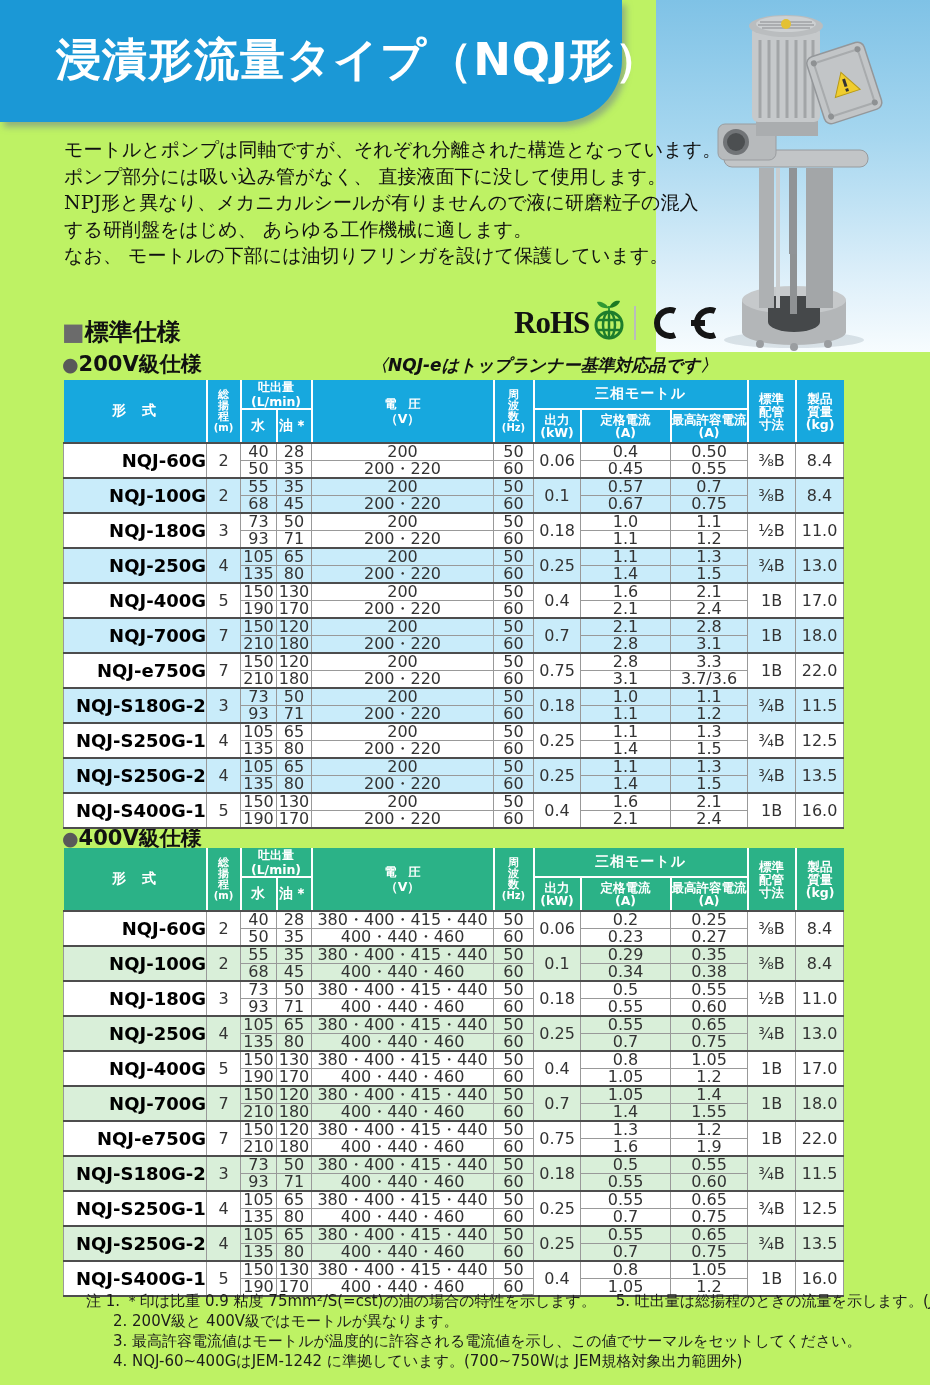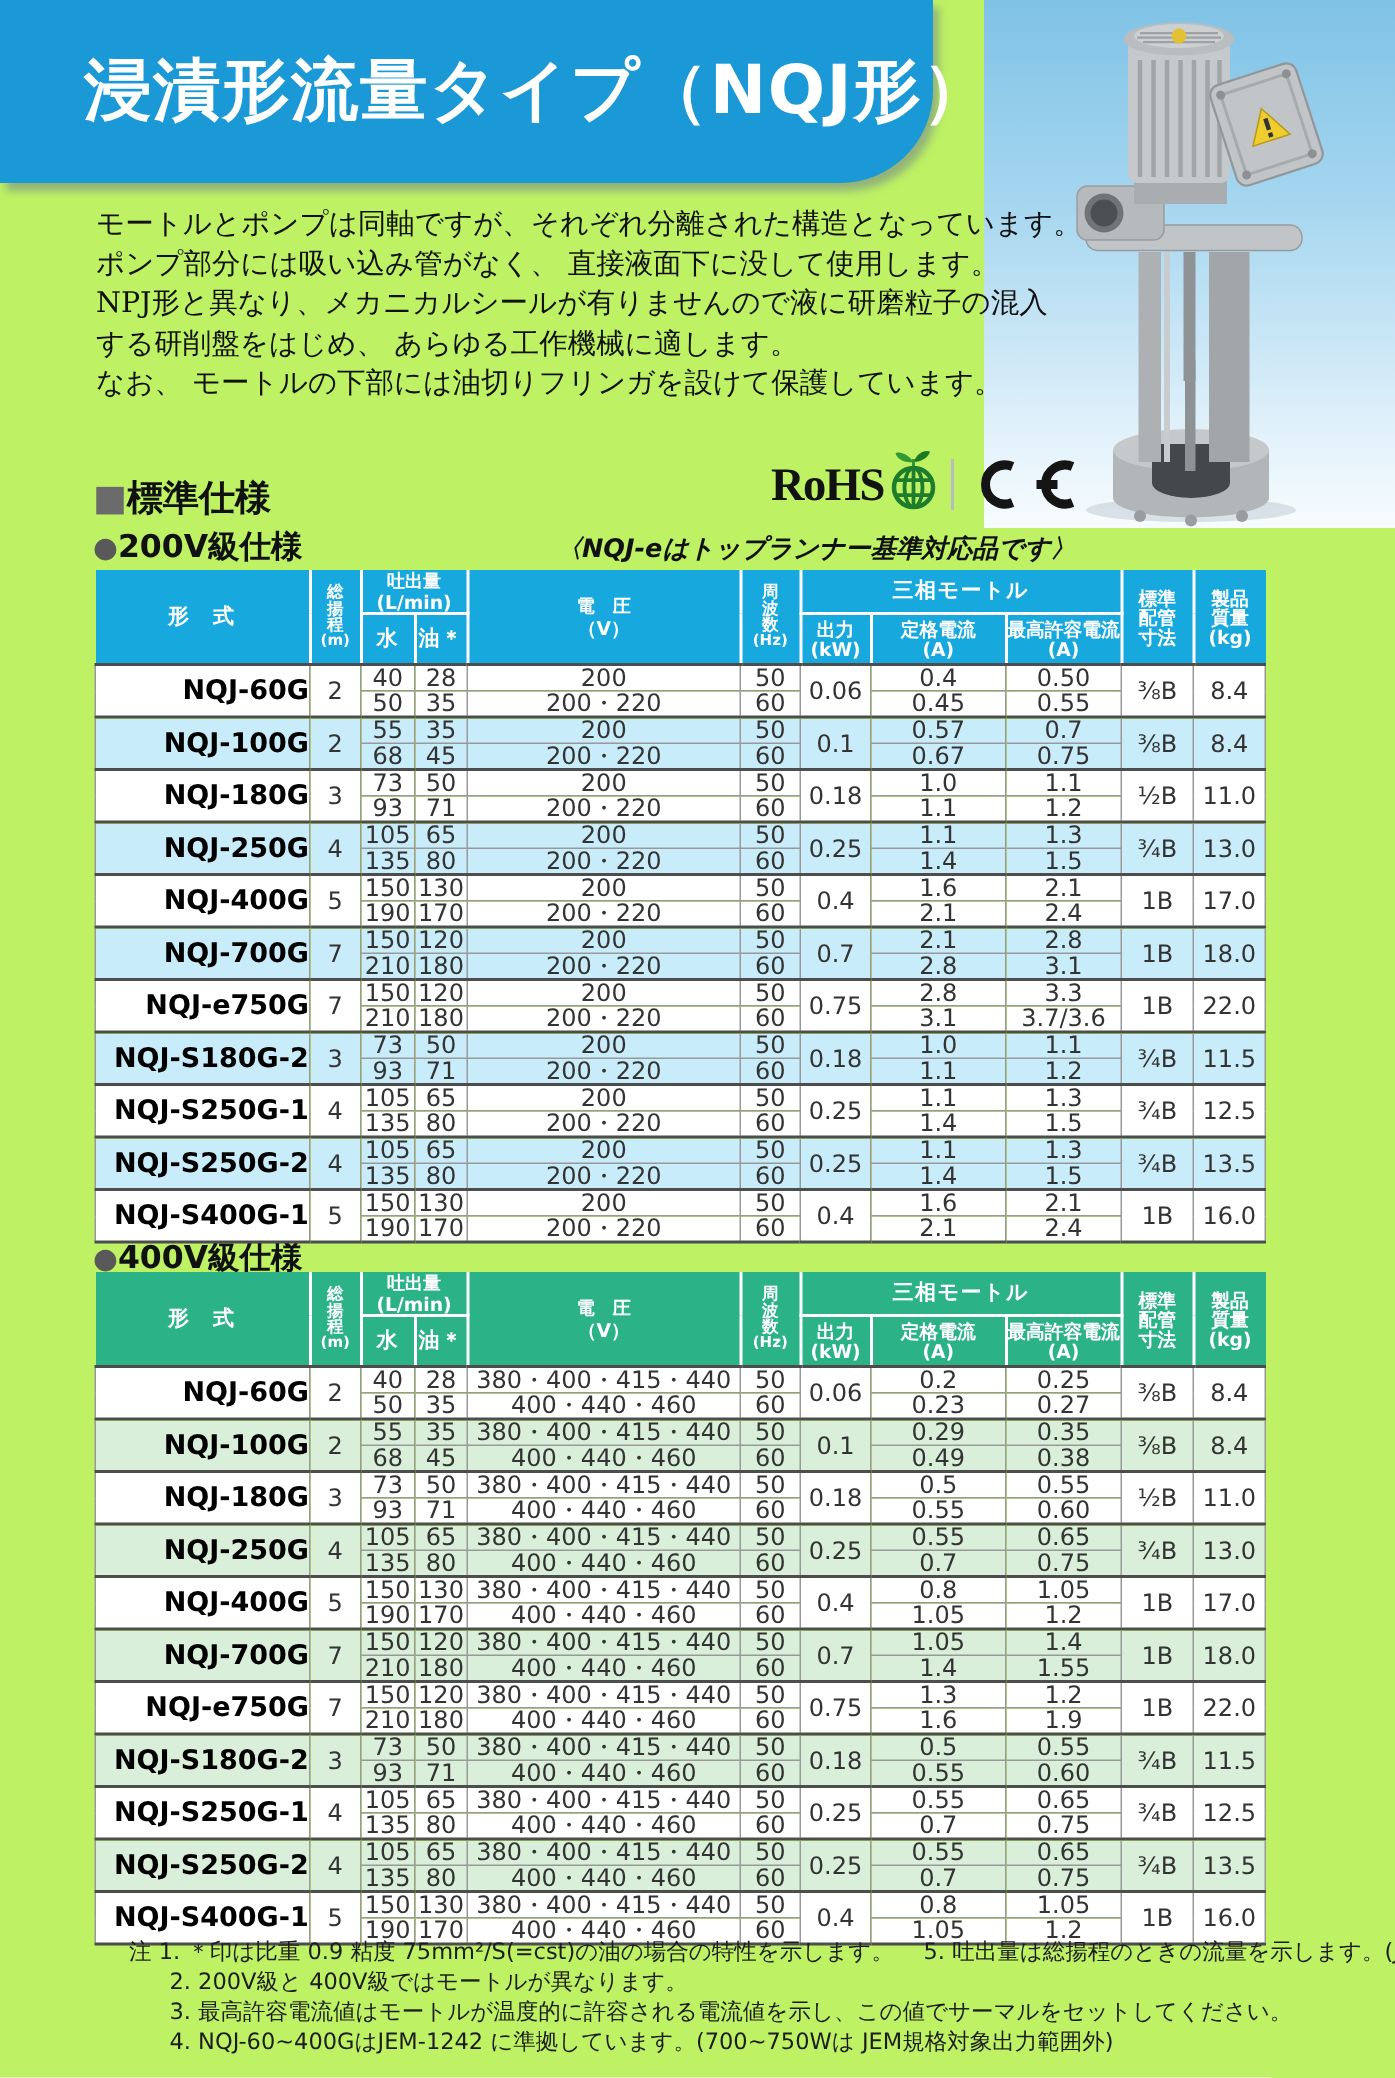"0.49" td { text: 0.49 -> 0.34 }
